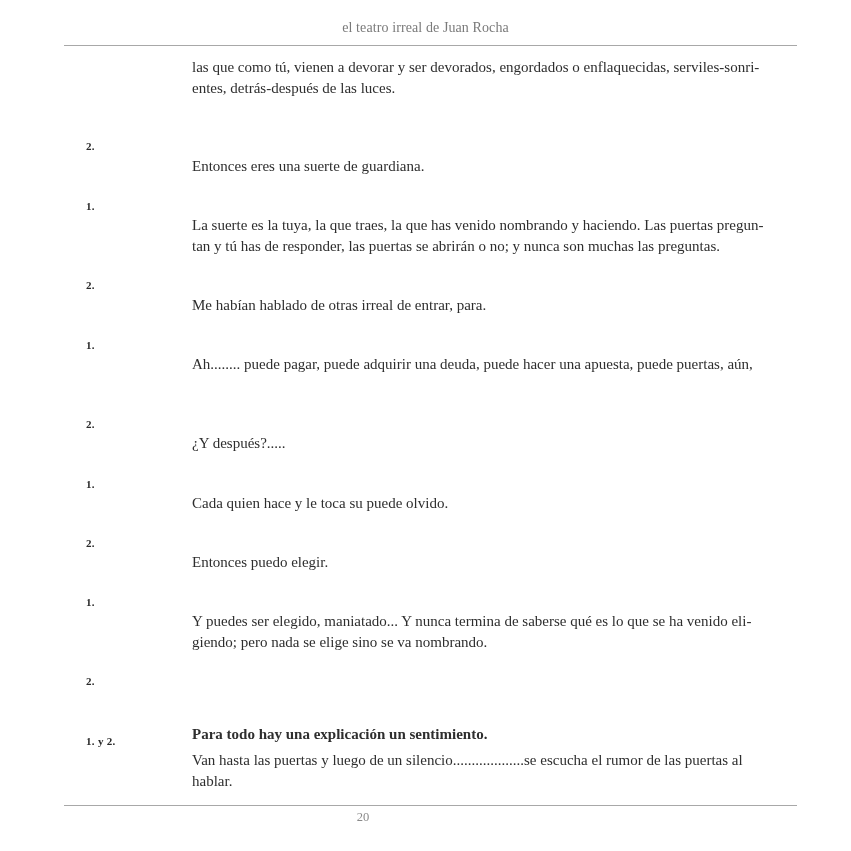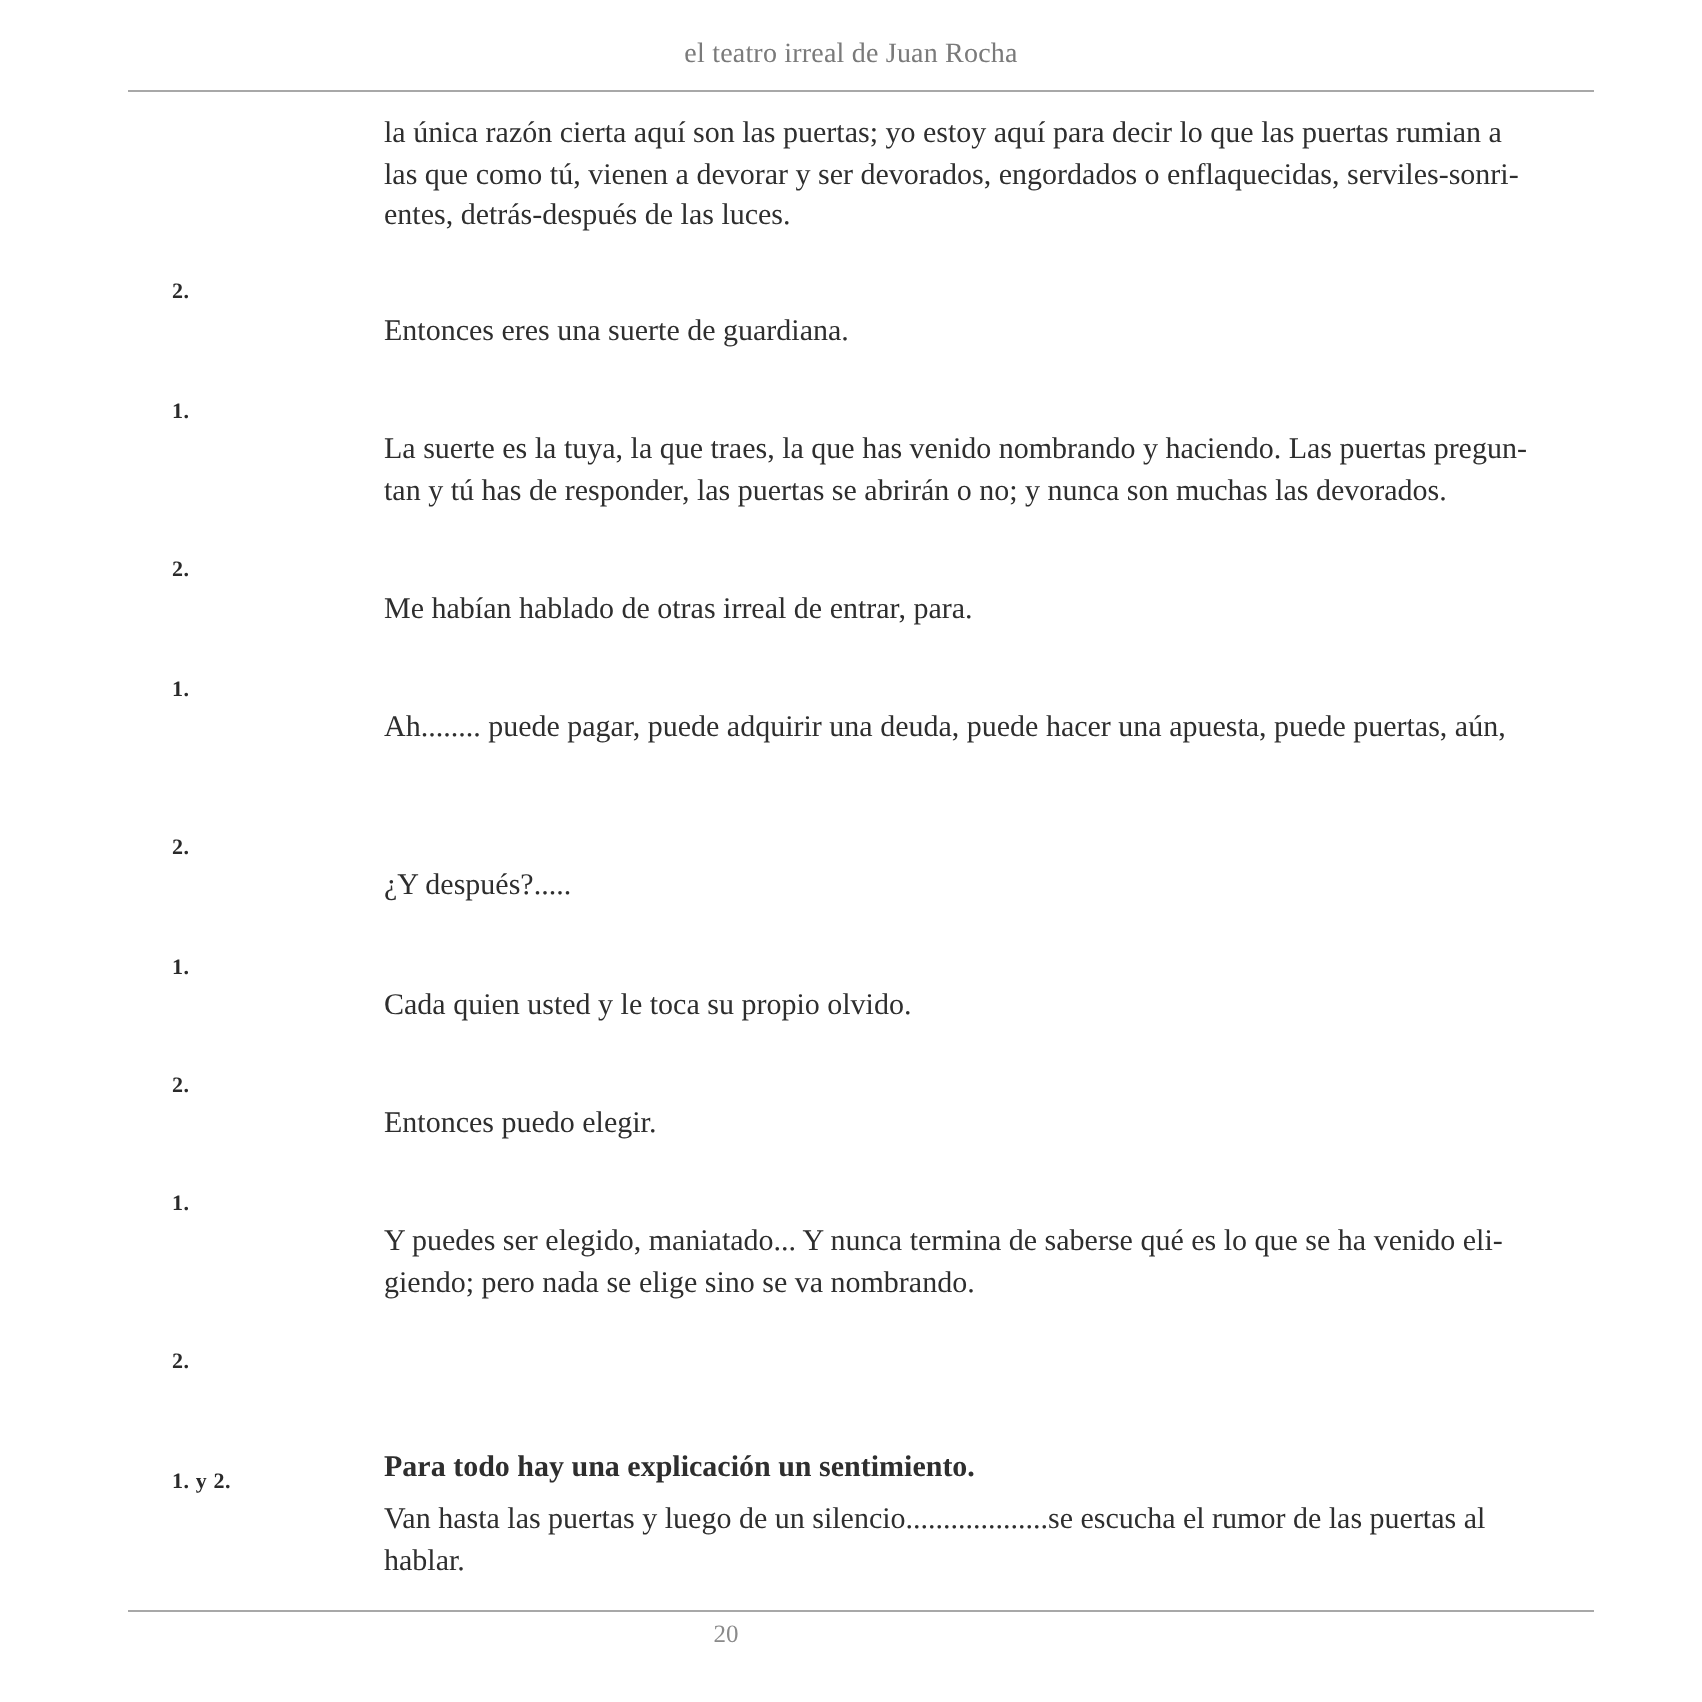"la única razón cierta aquí" span.ln { html: <span>la única razón cierta aquí son las puertas; yo estoy aquí para decir lo que las puertas rumian a</span> -> none }
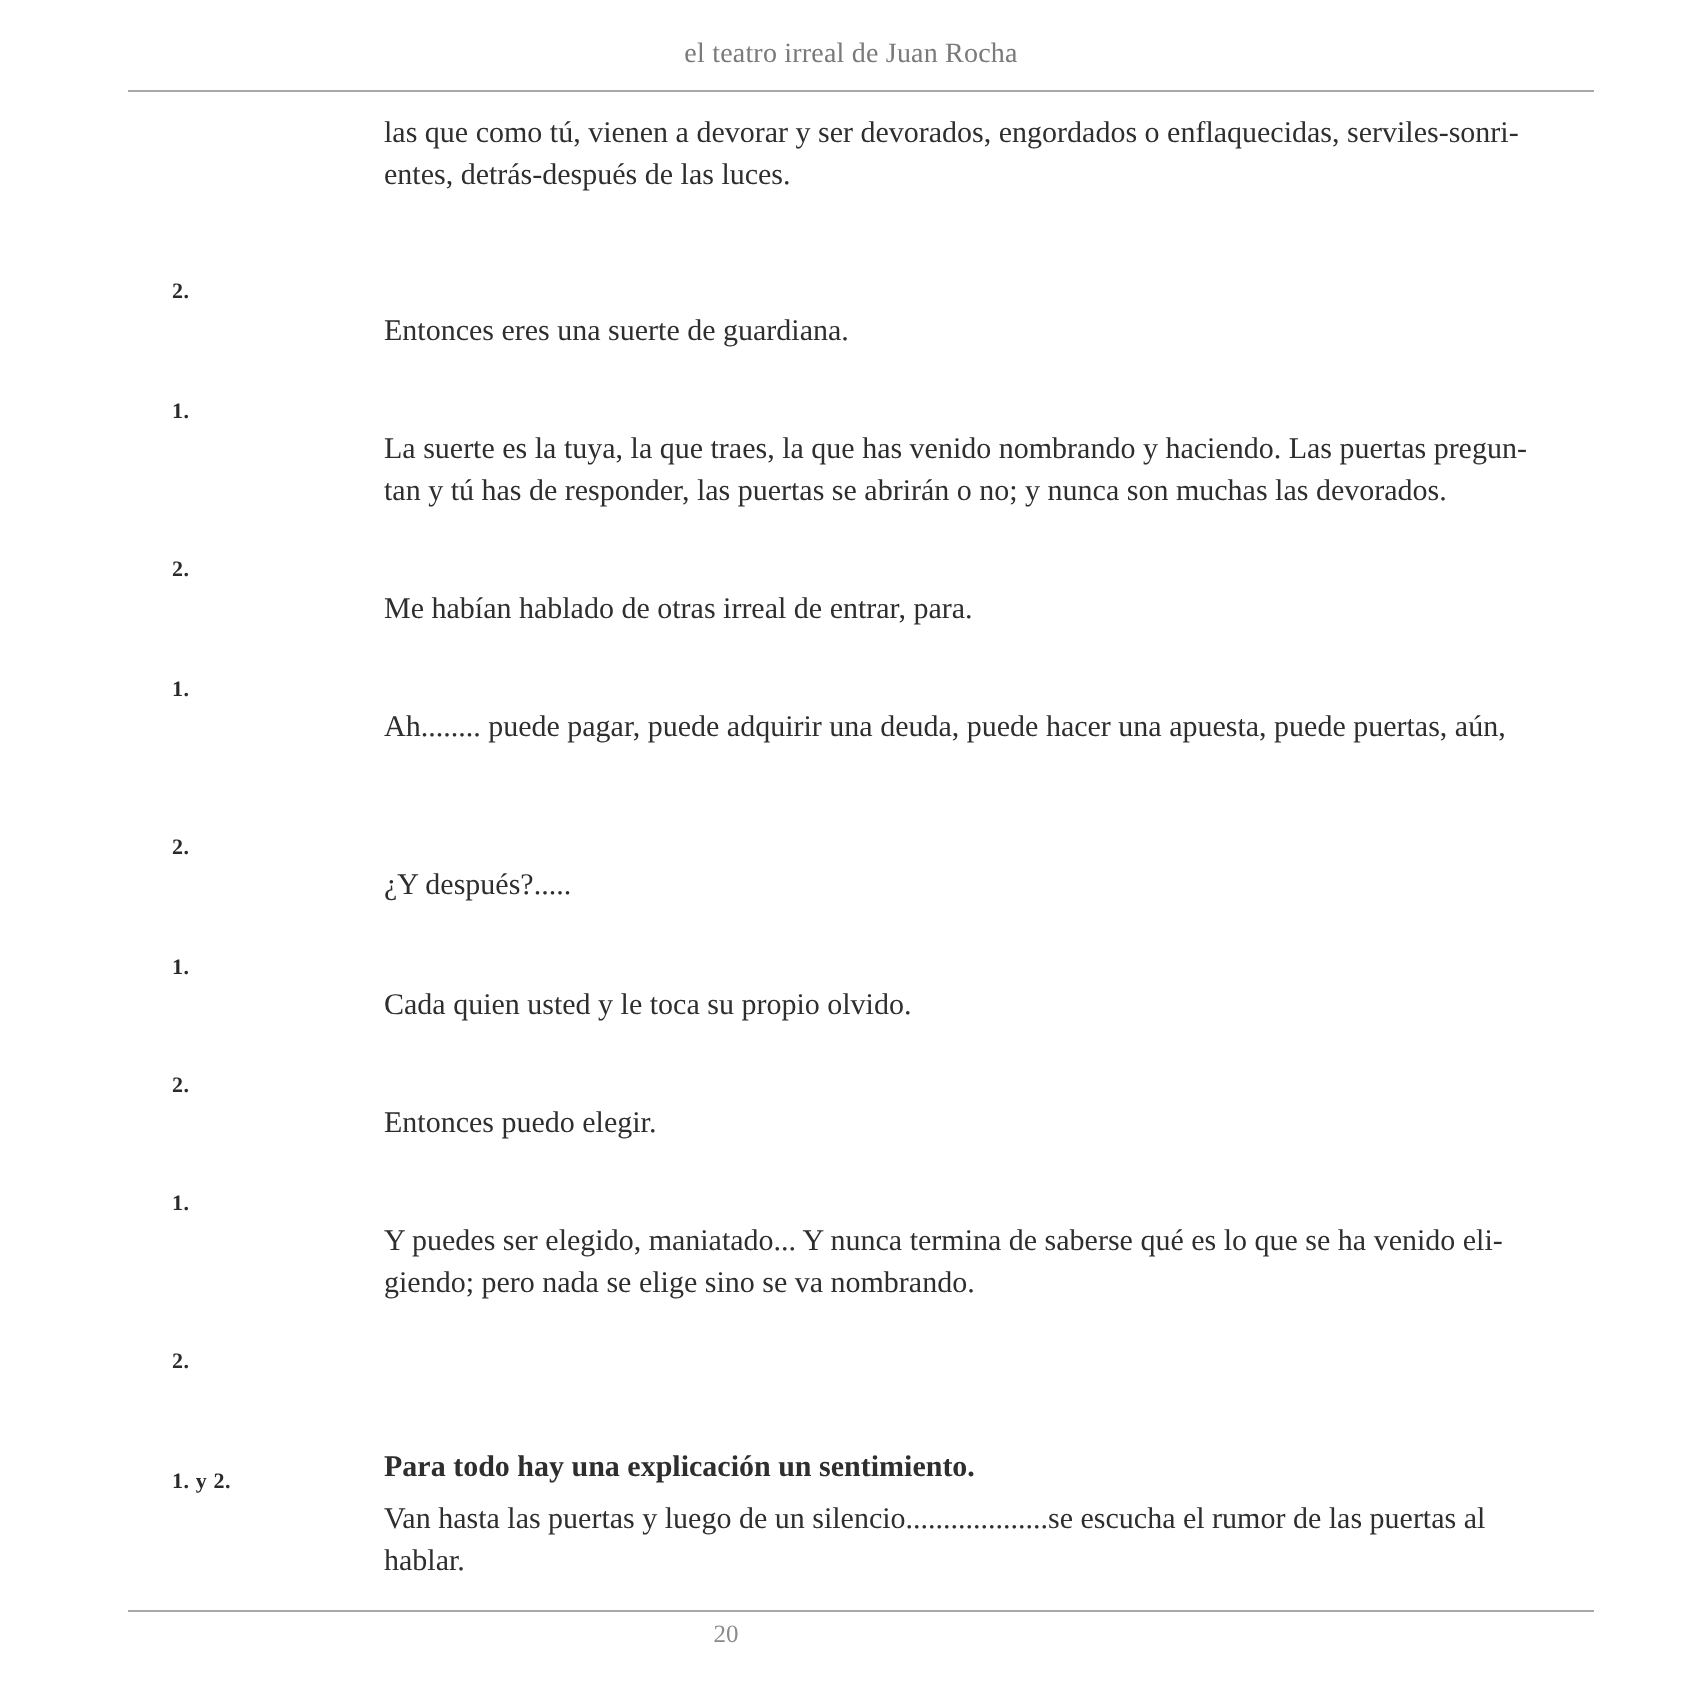"tan y tú has de" span.ln { text: devorados -> preguntas }
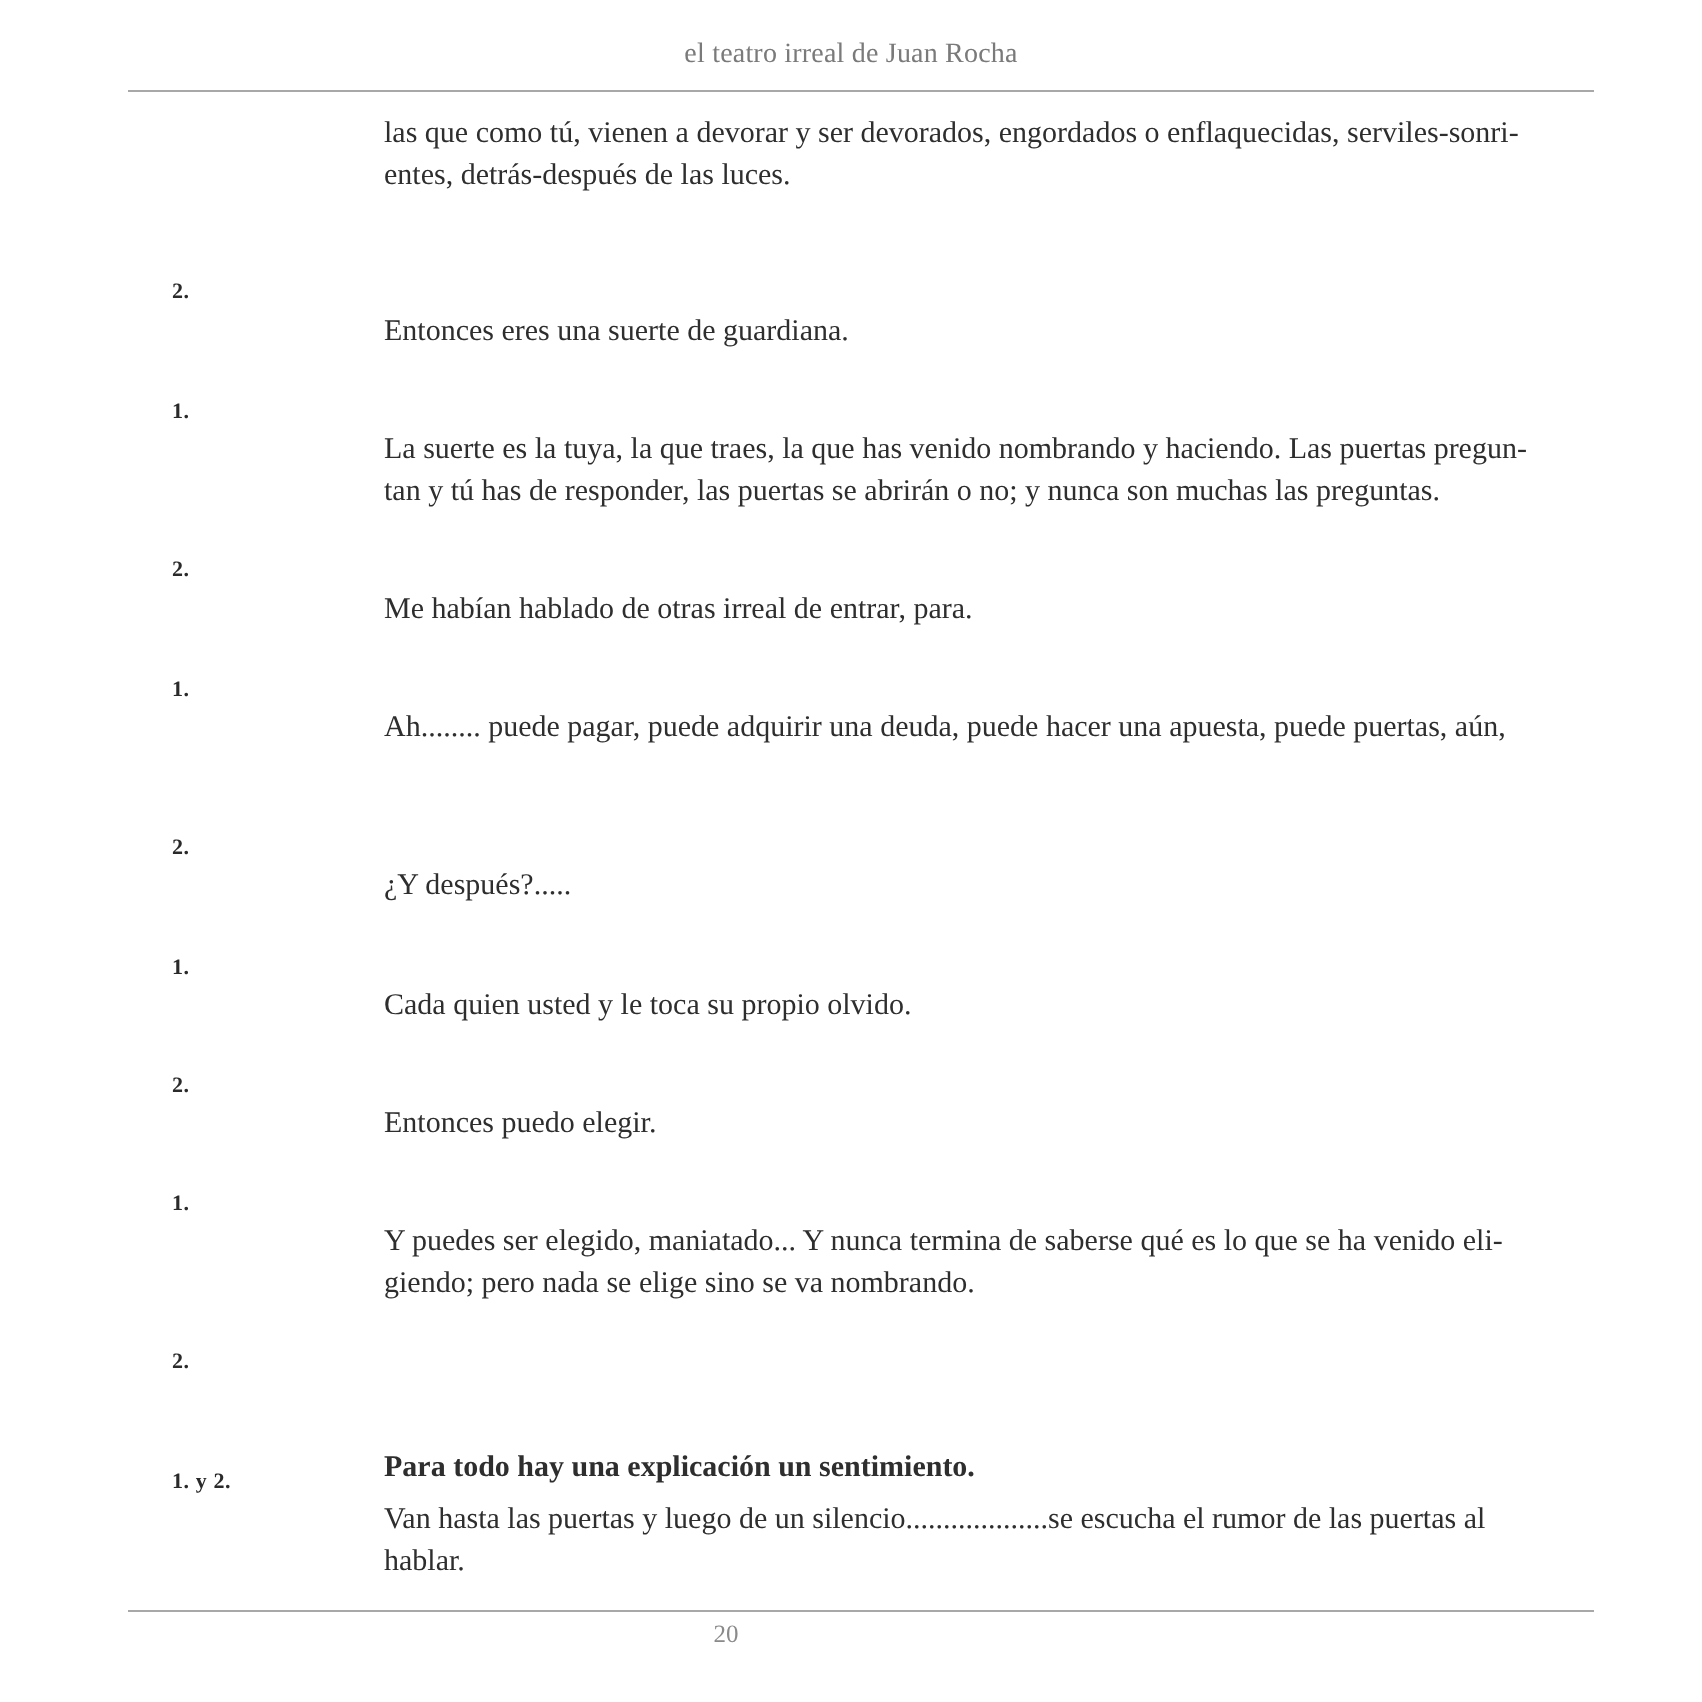"Cada quien usted y le" span.ln { text: usted y le toca su propio -> hace y le toca su puede }
